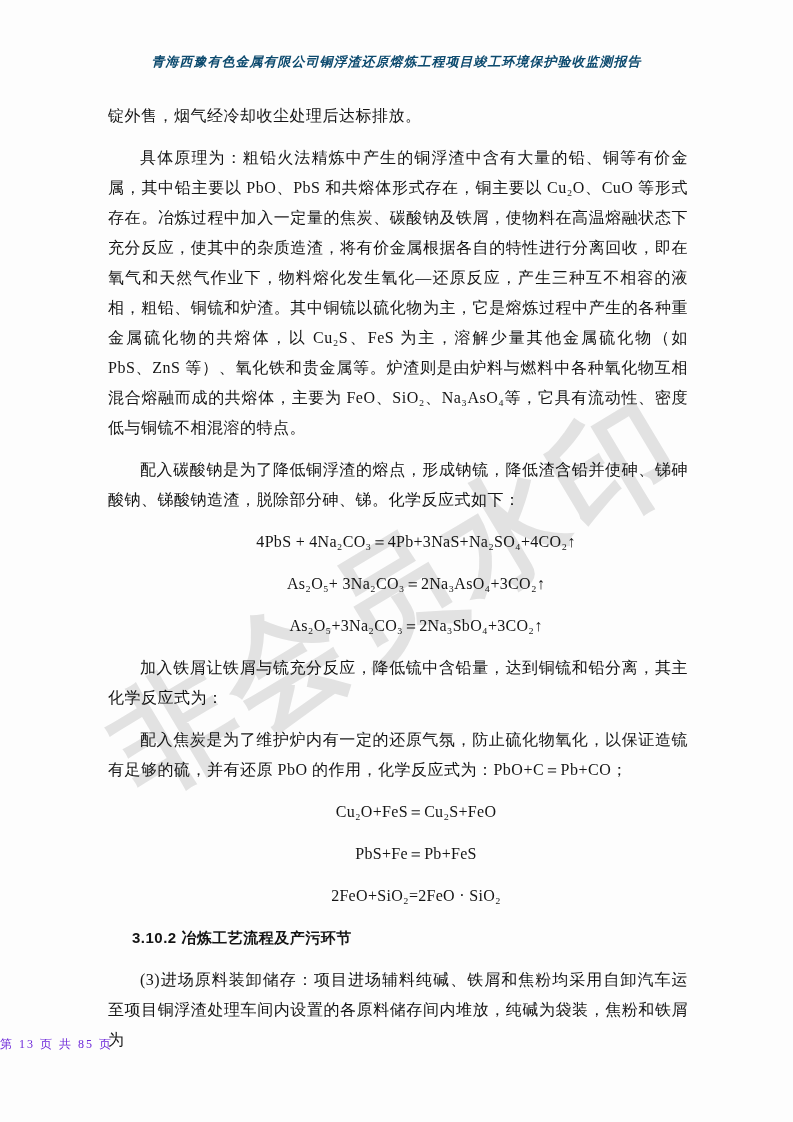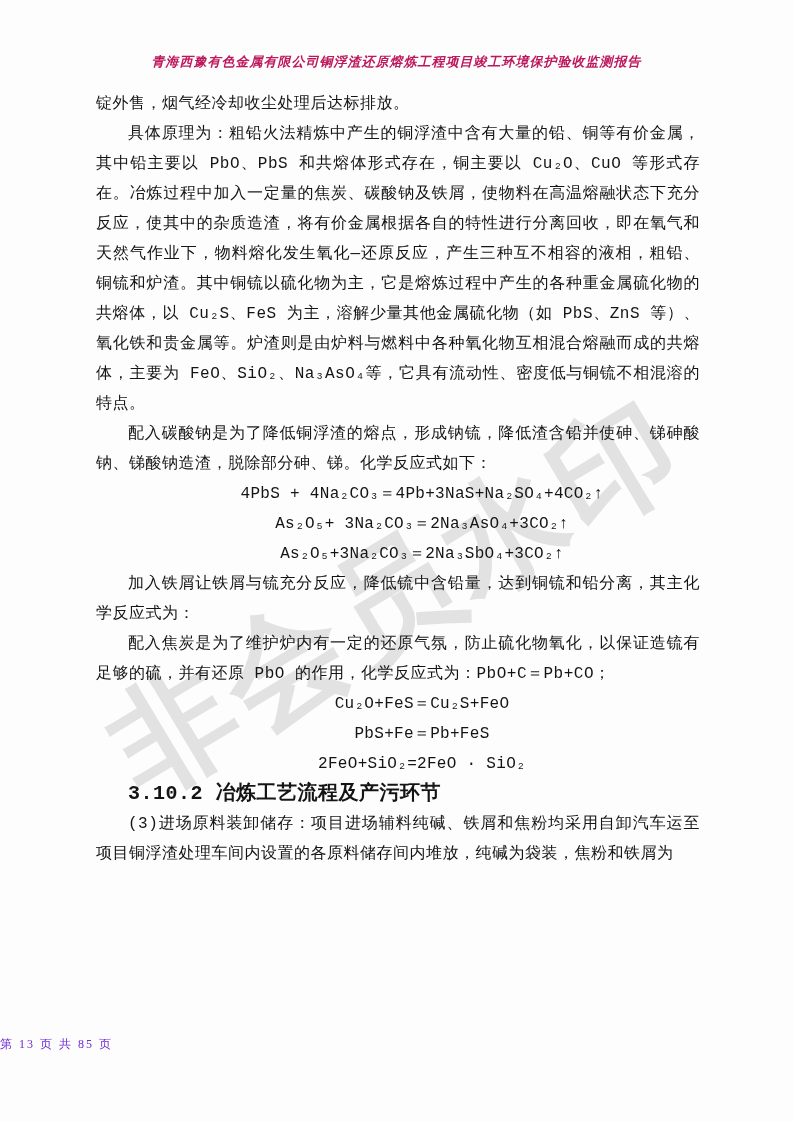"青海西豫有色金属有限公司铜浮渣还原熔炼工程项目竣工环境保护验收监测报告" .doc-header { color: #be185d -> #0c4a6e }
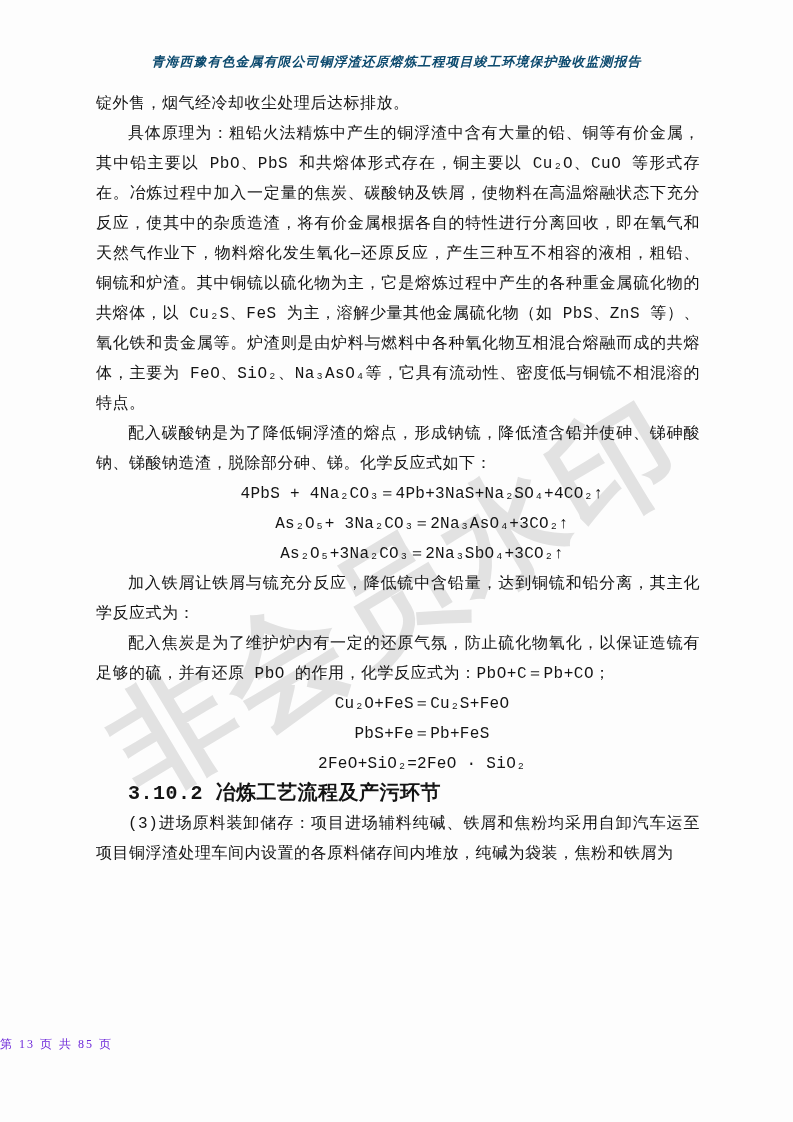"锭外售，烟气经冷却收尘处理后达标排放。" .doc-body p { font-family: Liberation Mono, monospace -> none; margin: 0 -> 12px }
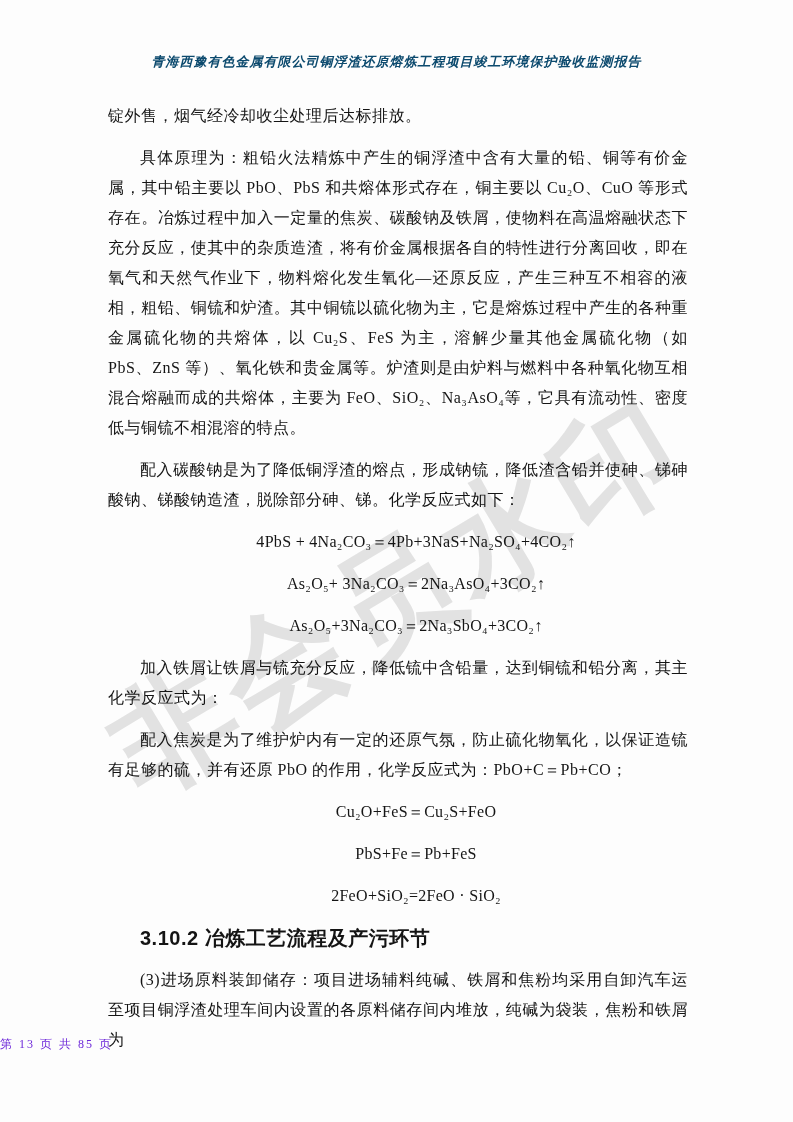"3.10.2 冶炼工艺流程及产污环节" .section-heading { font-size: 20px -> 15px }
